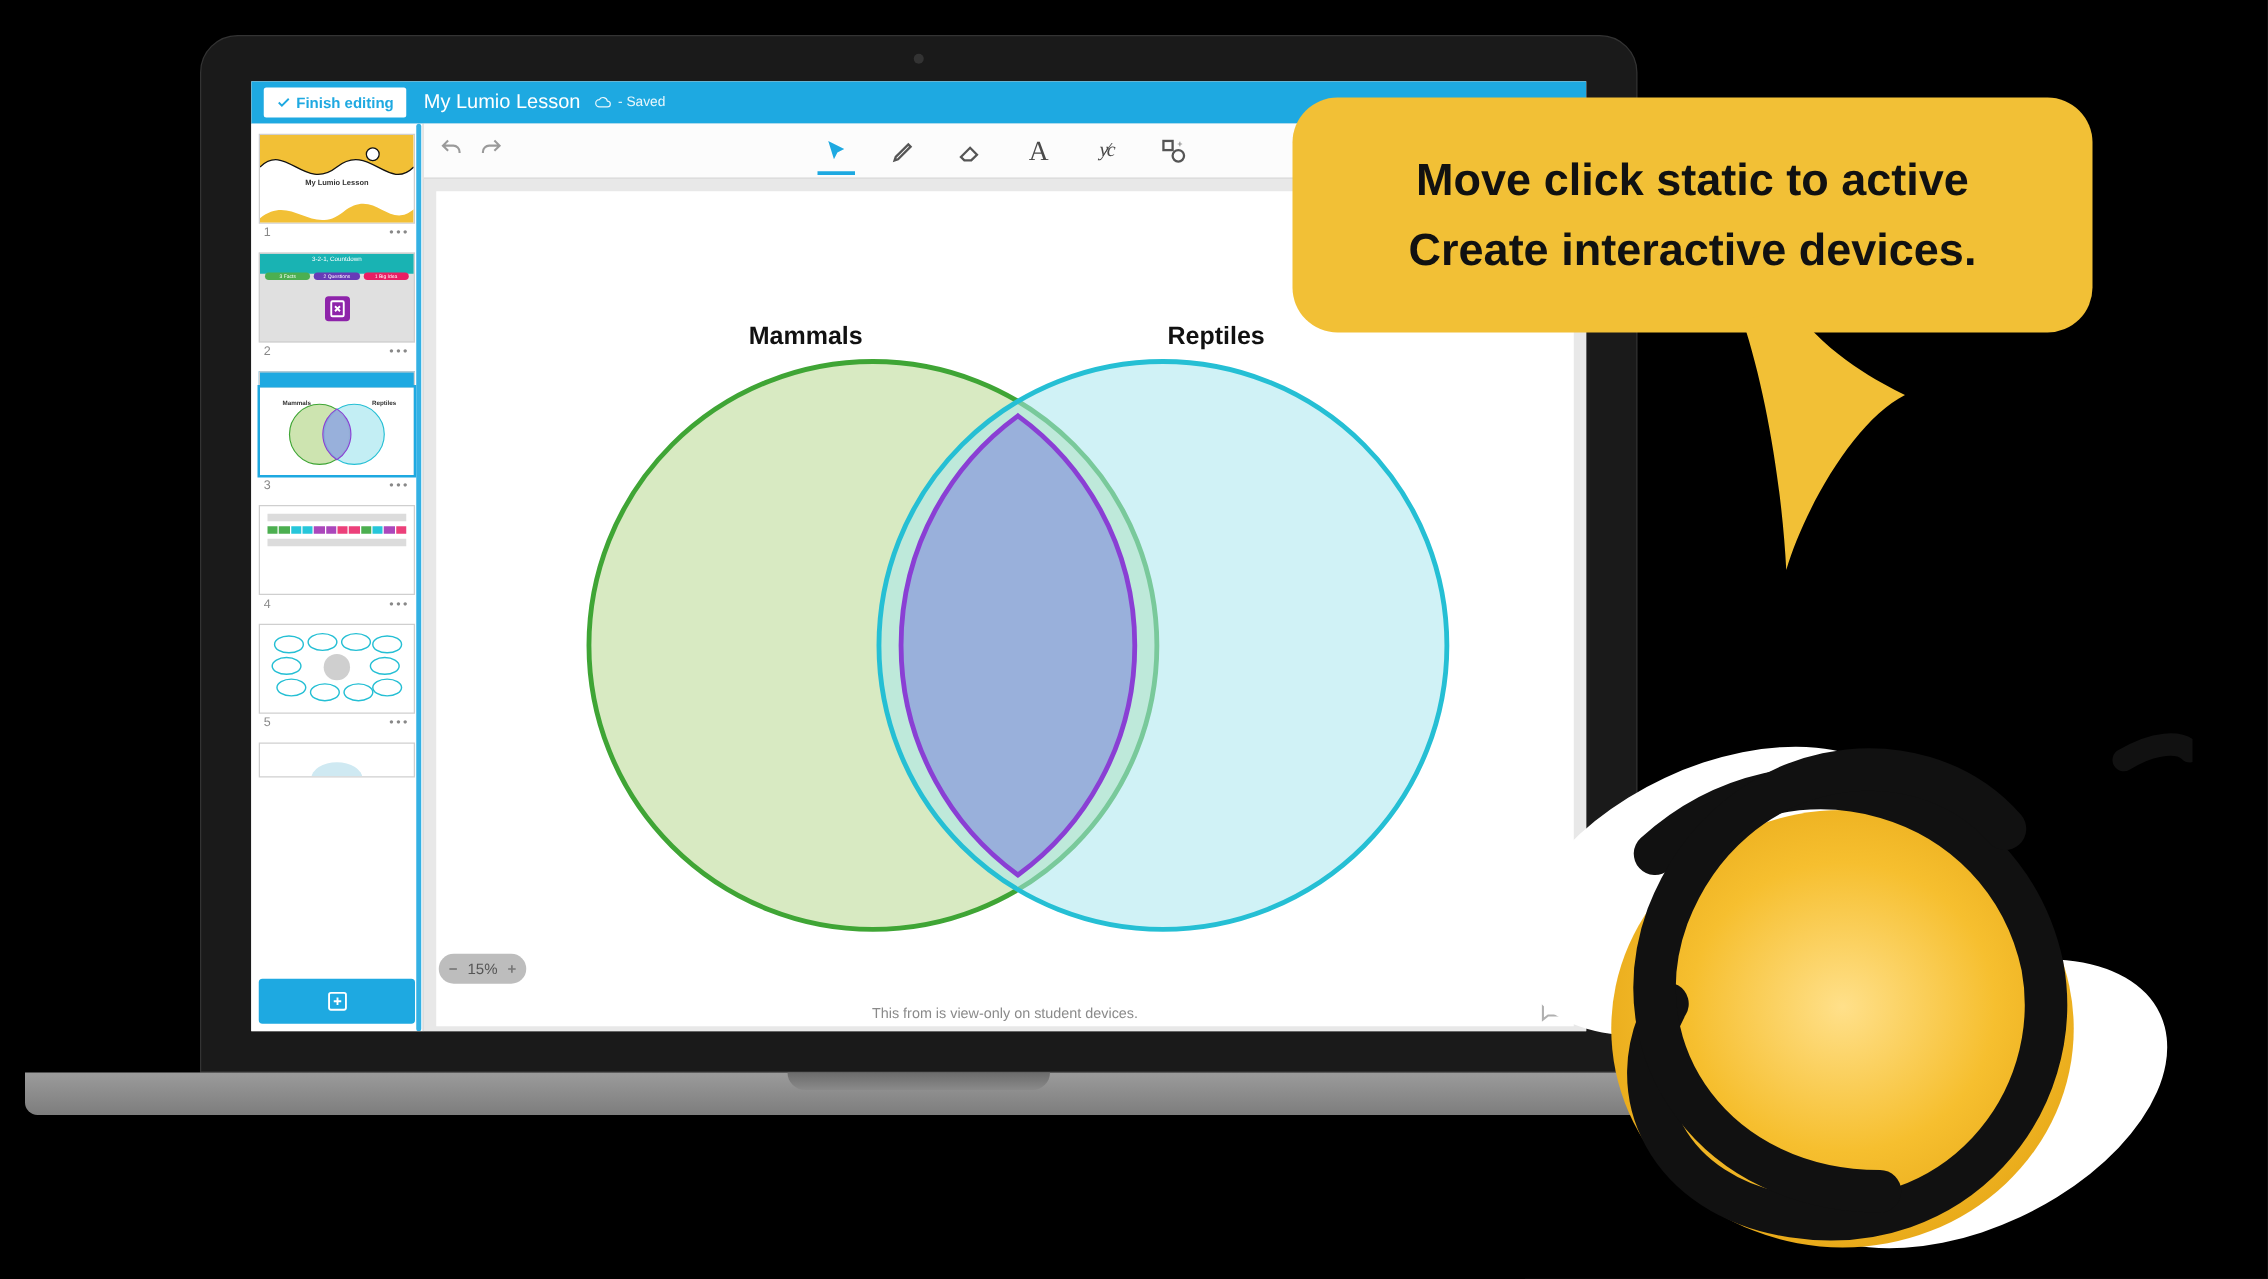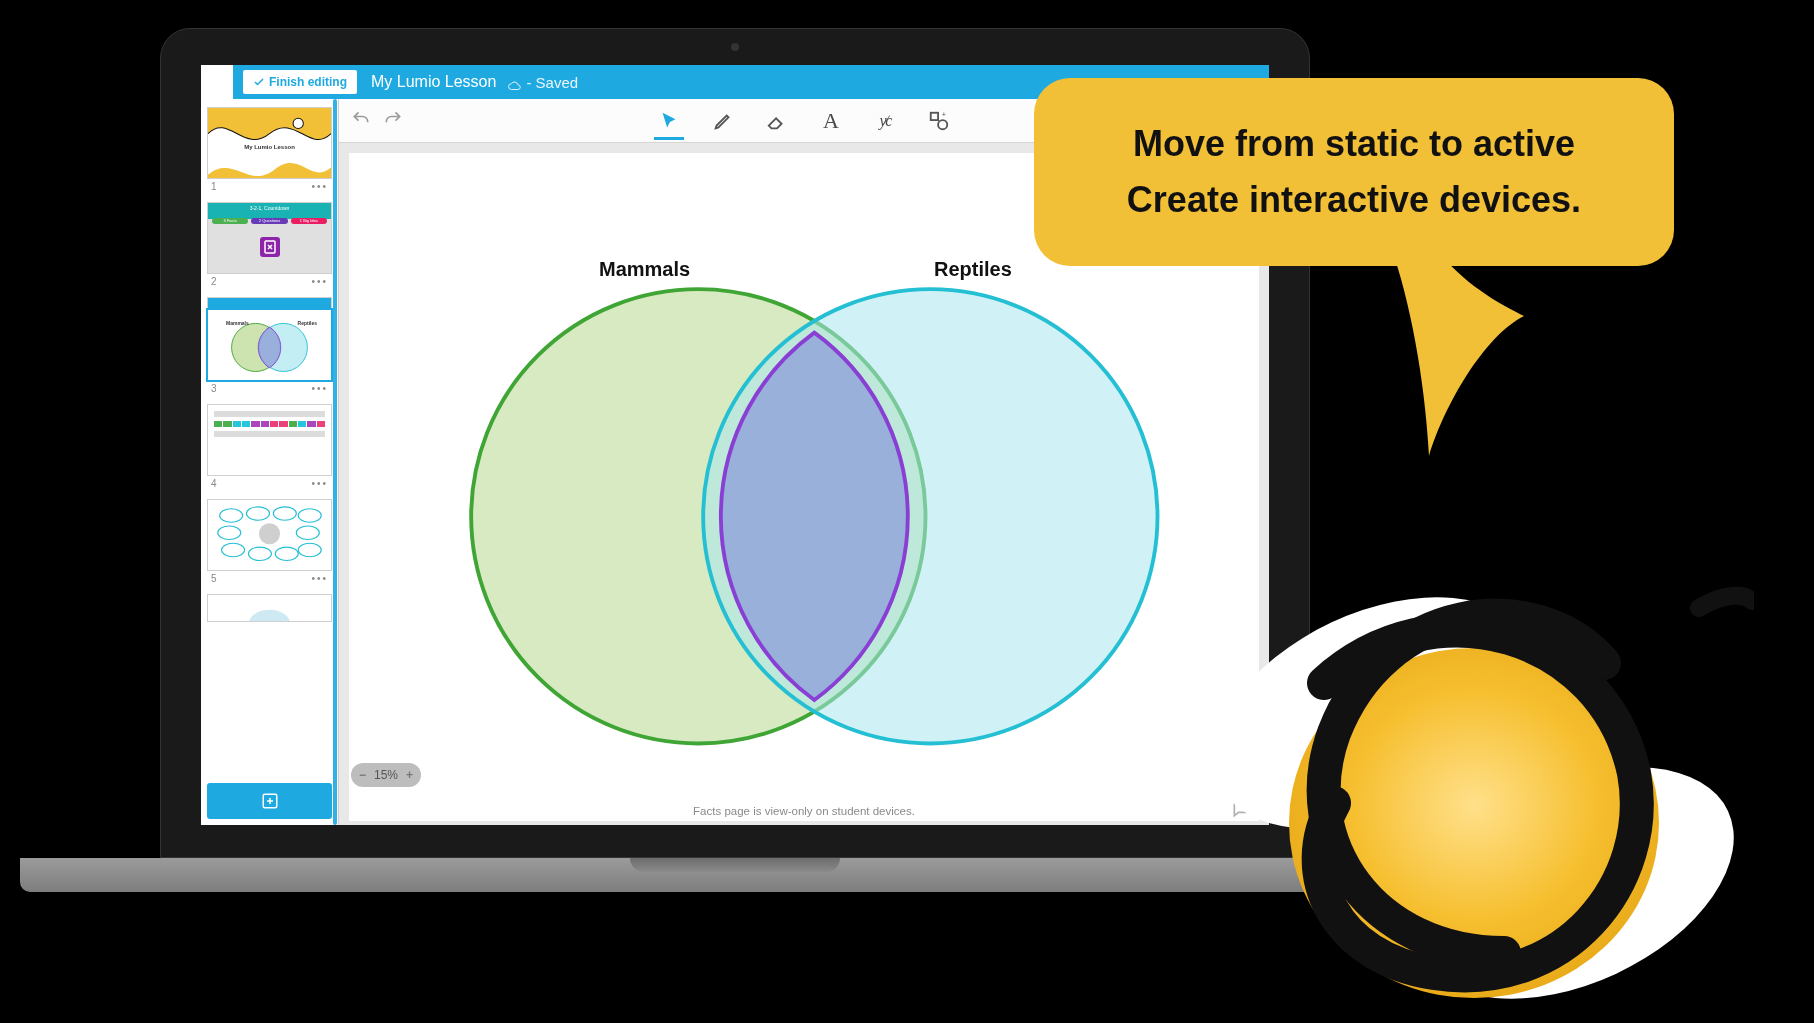"Finish editing" .topbar { margin-left: 32px -> none }
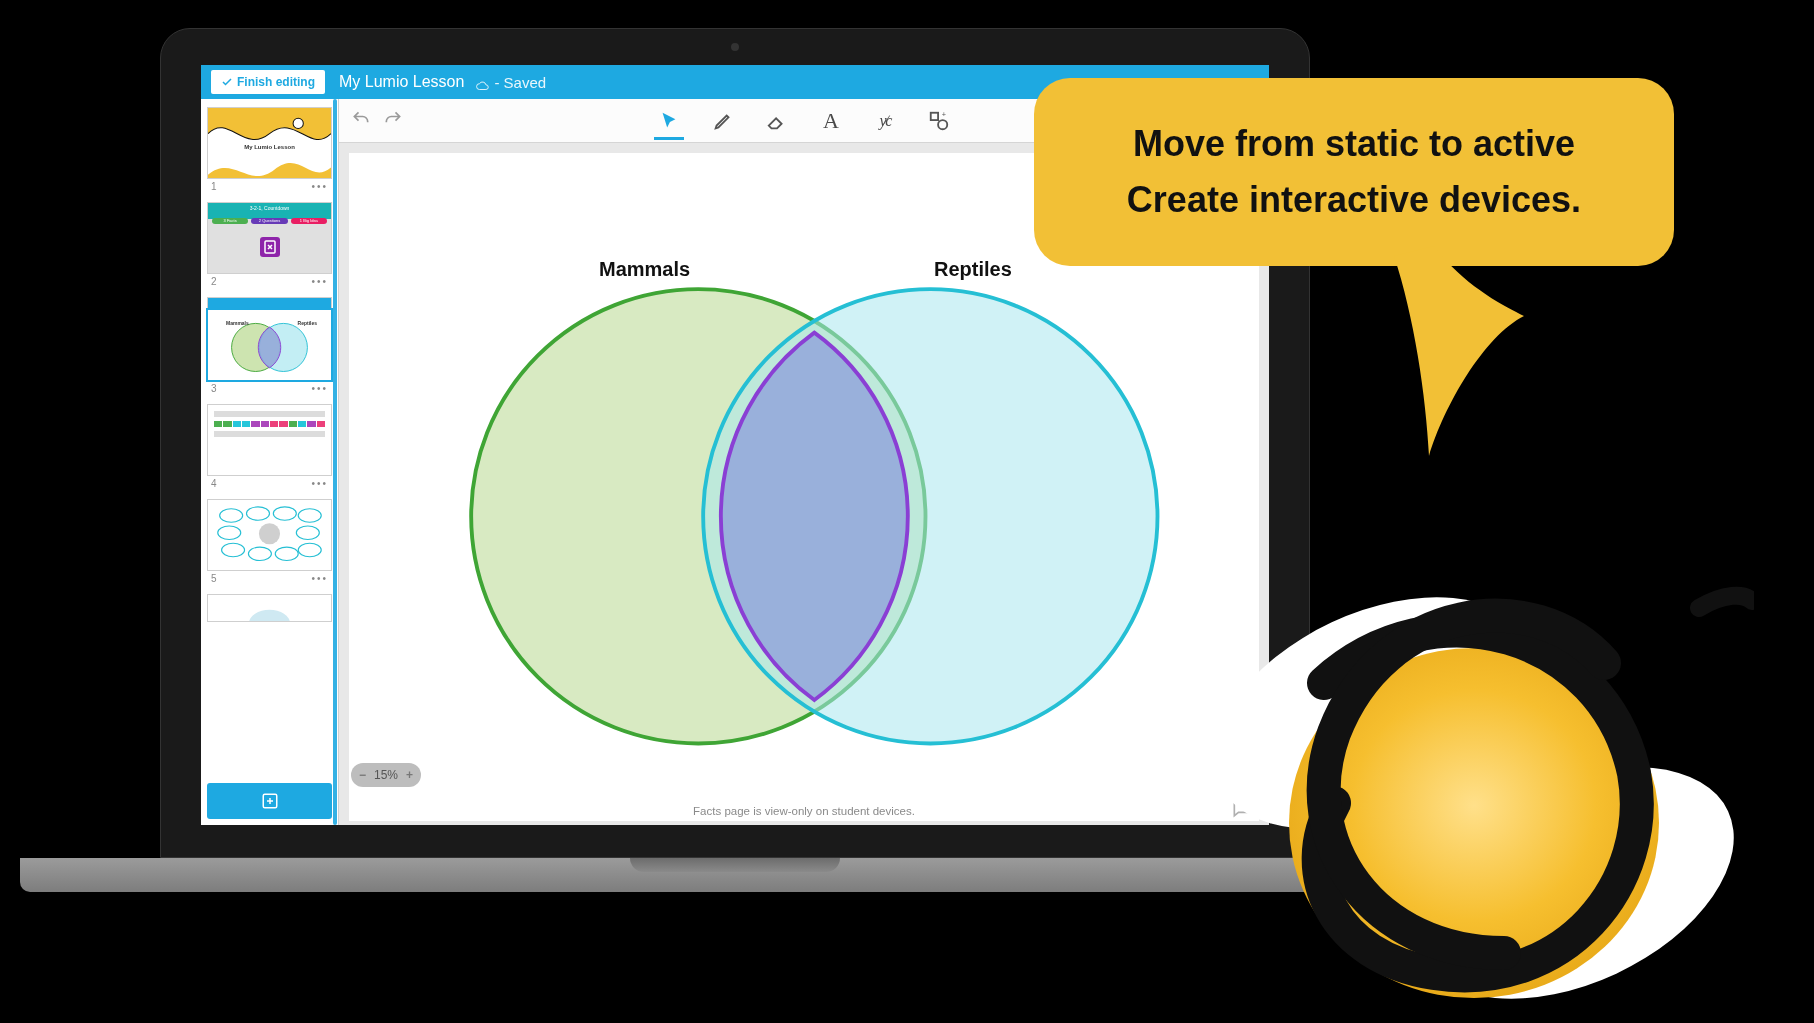"- Saved" .saved { align-items: flex-end -> center; font-size: 15px -> 11px }
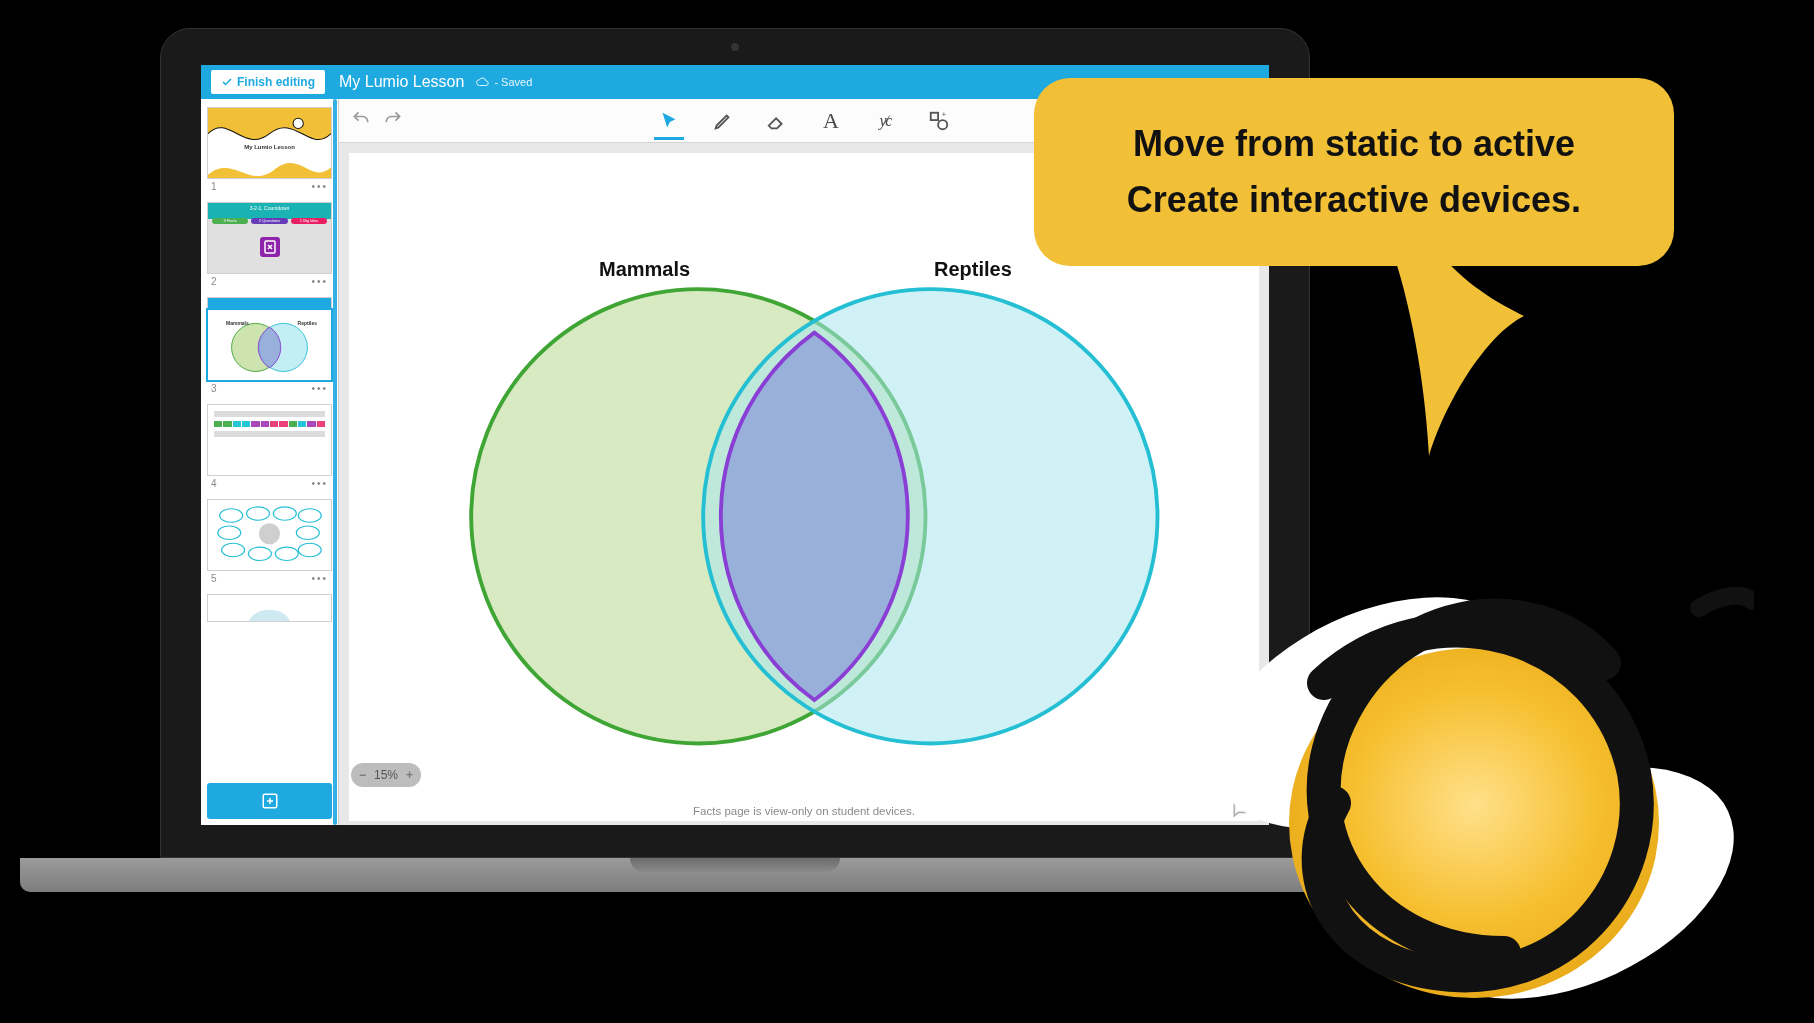"Move from static to active" div { text: from -> click }
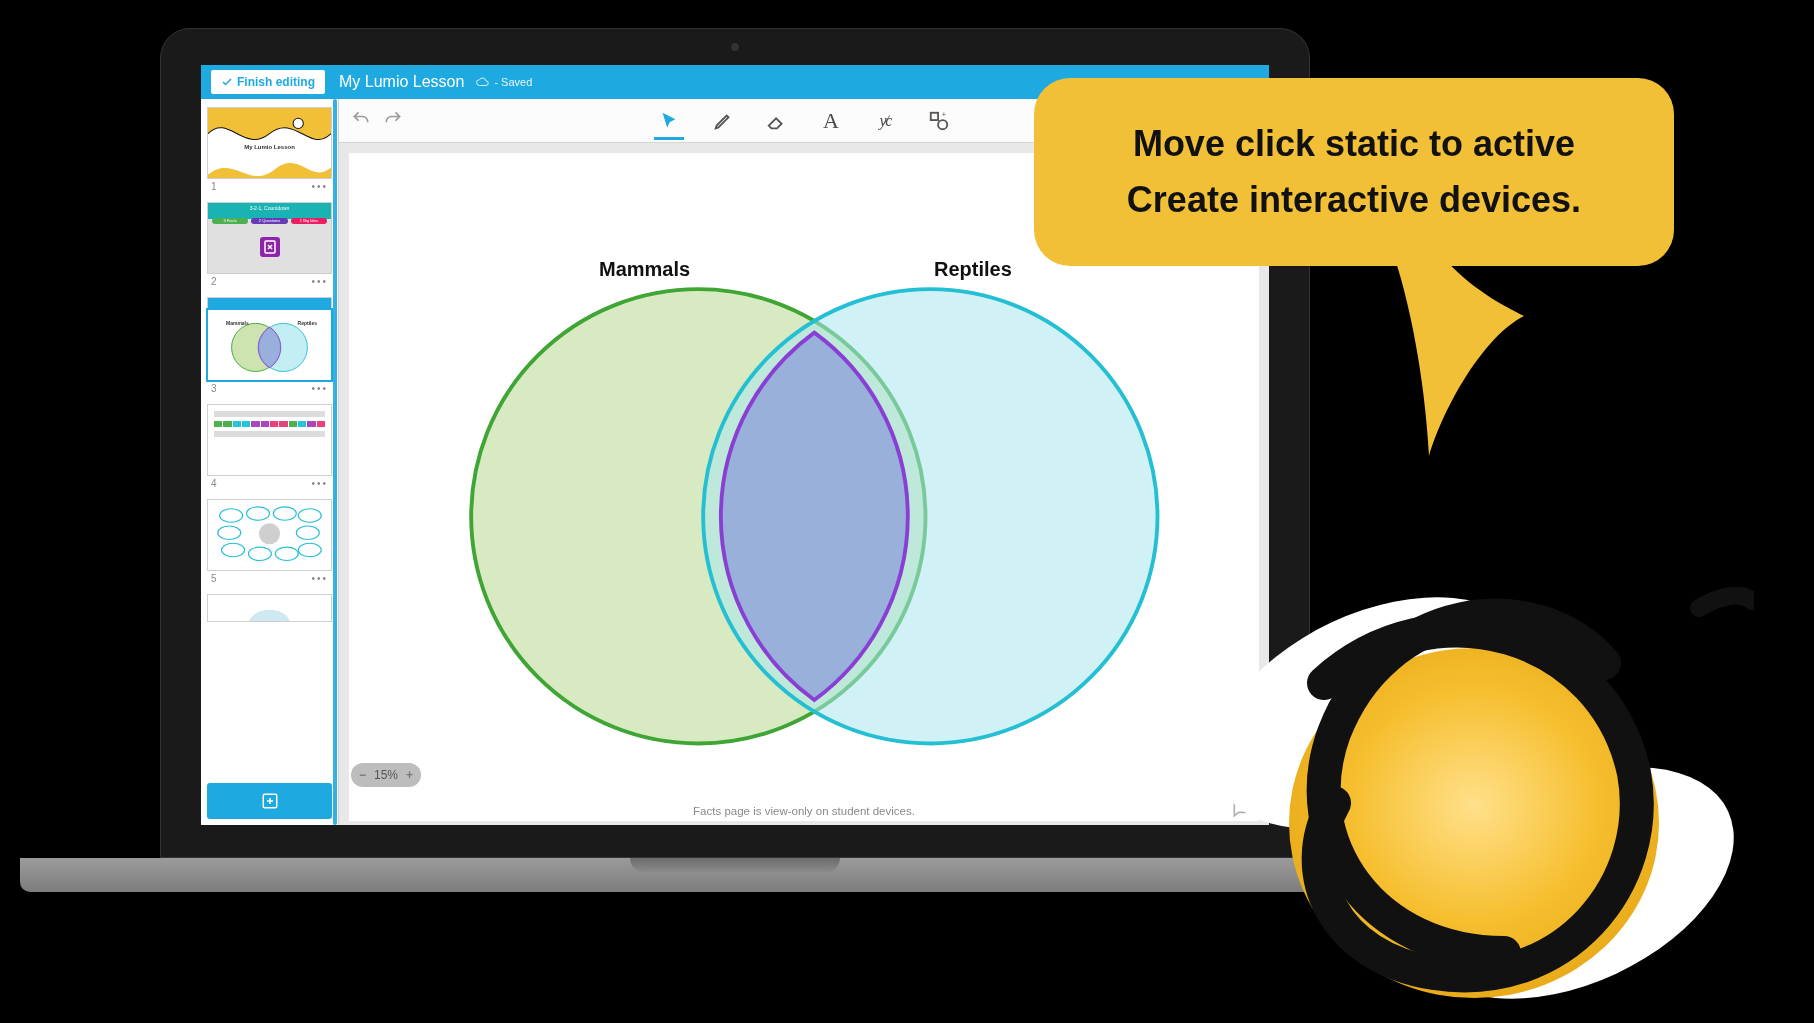"Facts page is view-only on" div.footer-note { text: Facts page -> This from }
